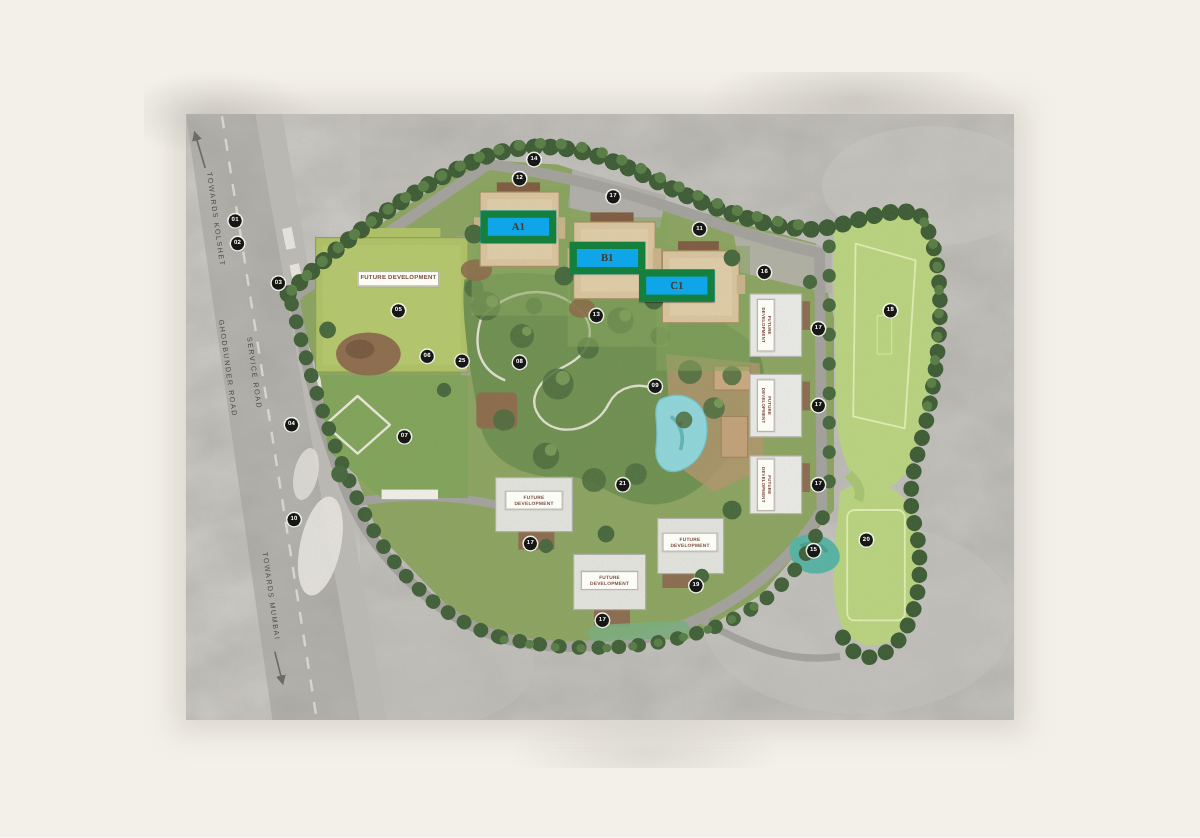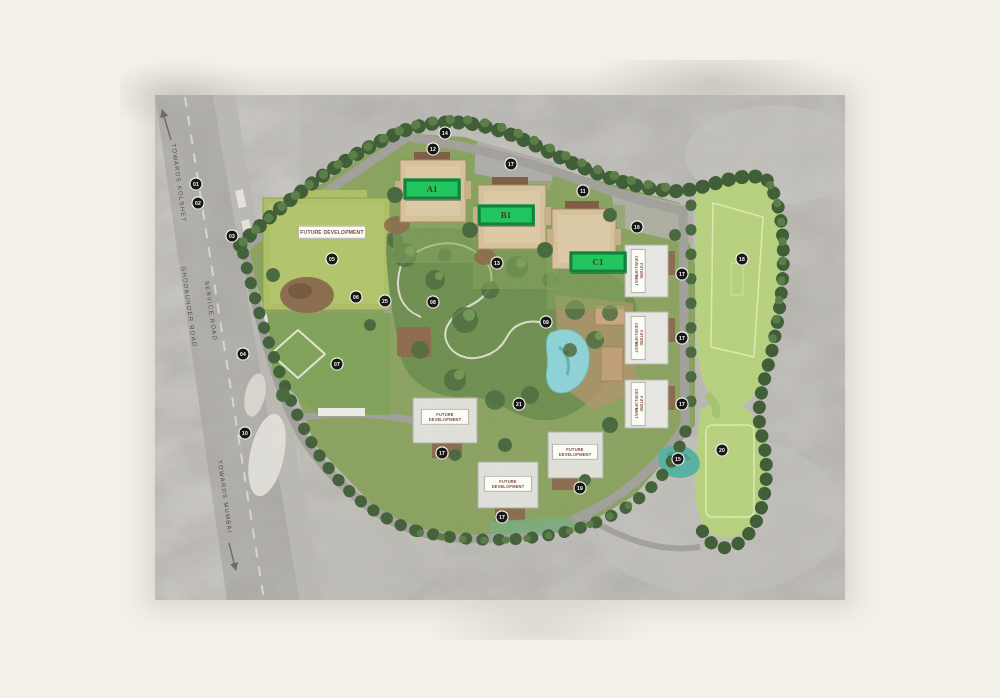"A1" .tower-label { background: #22c55e -> #0ea5e9; border: 3px solid #15803d -> 6px solid #15803d }
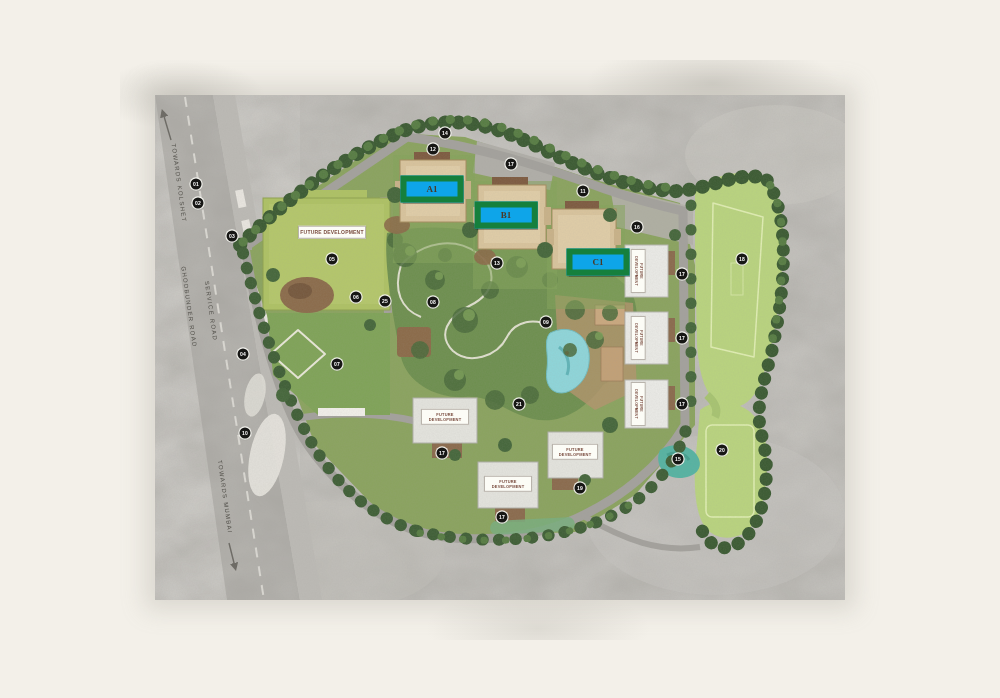"C1" div.tower-label { left: 443px -> 409px; margin-top: 24px -> none }
